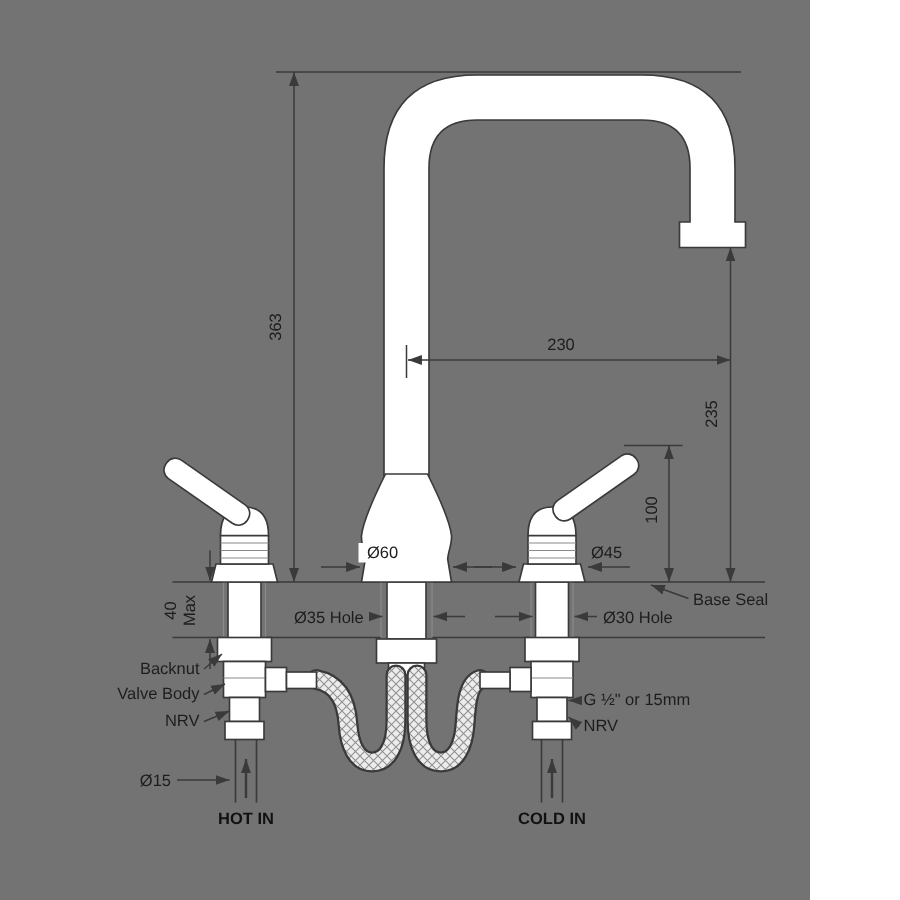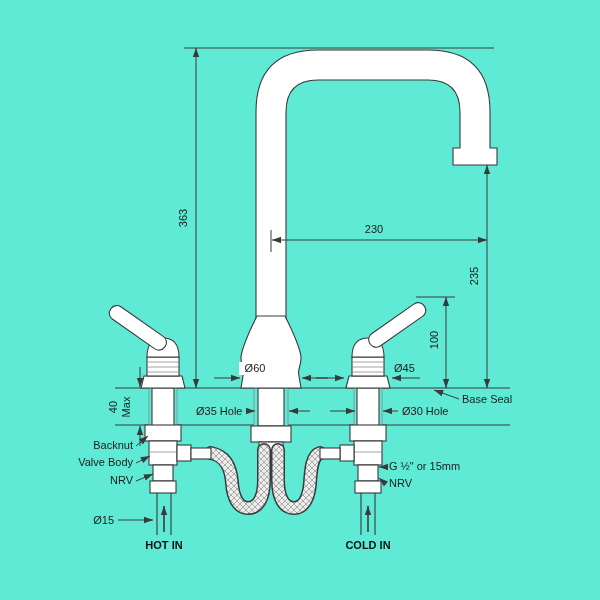"230" .stage { background: #5eead4 -> #737373; width: 600px -> 540px }
